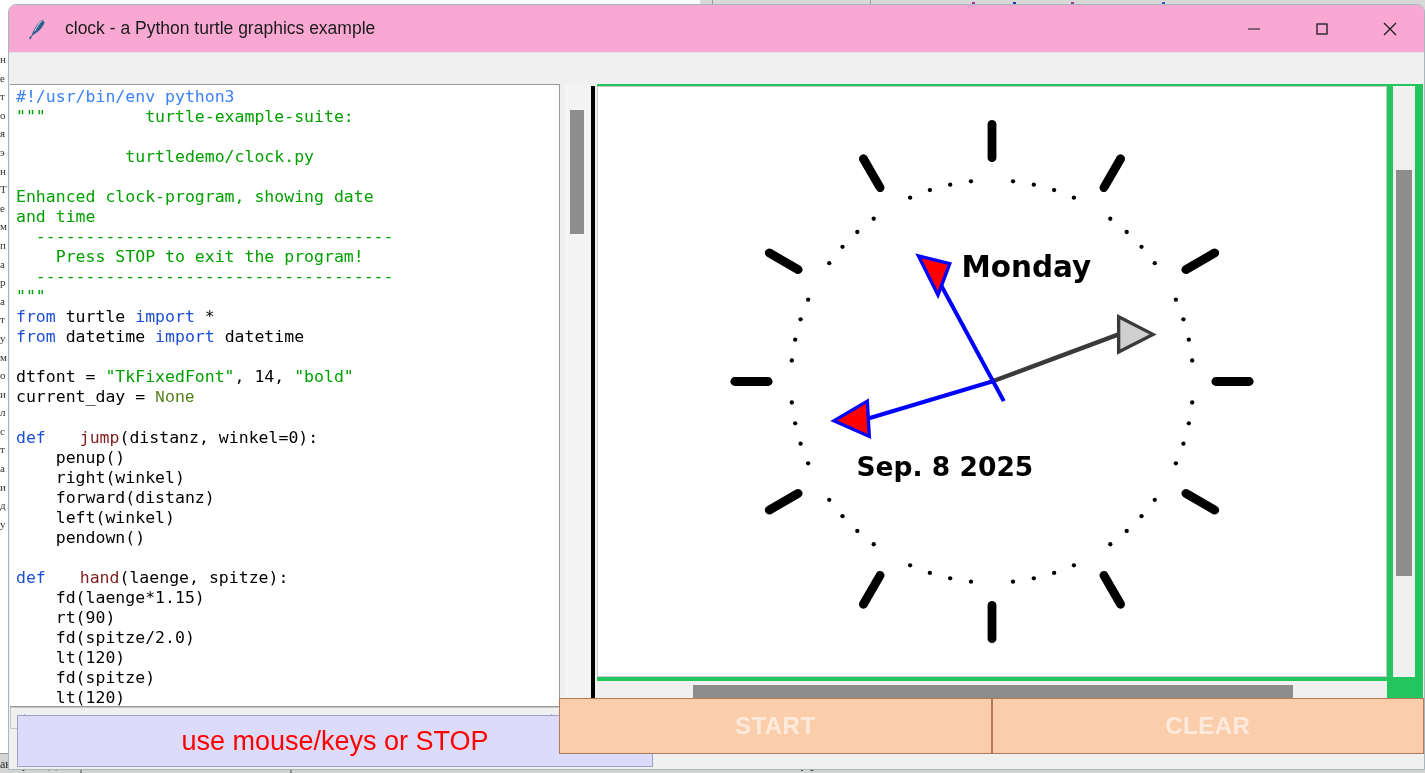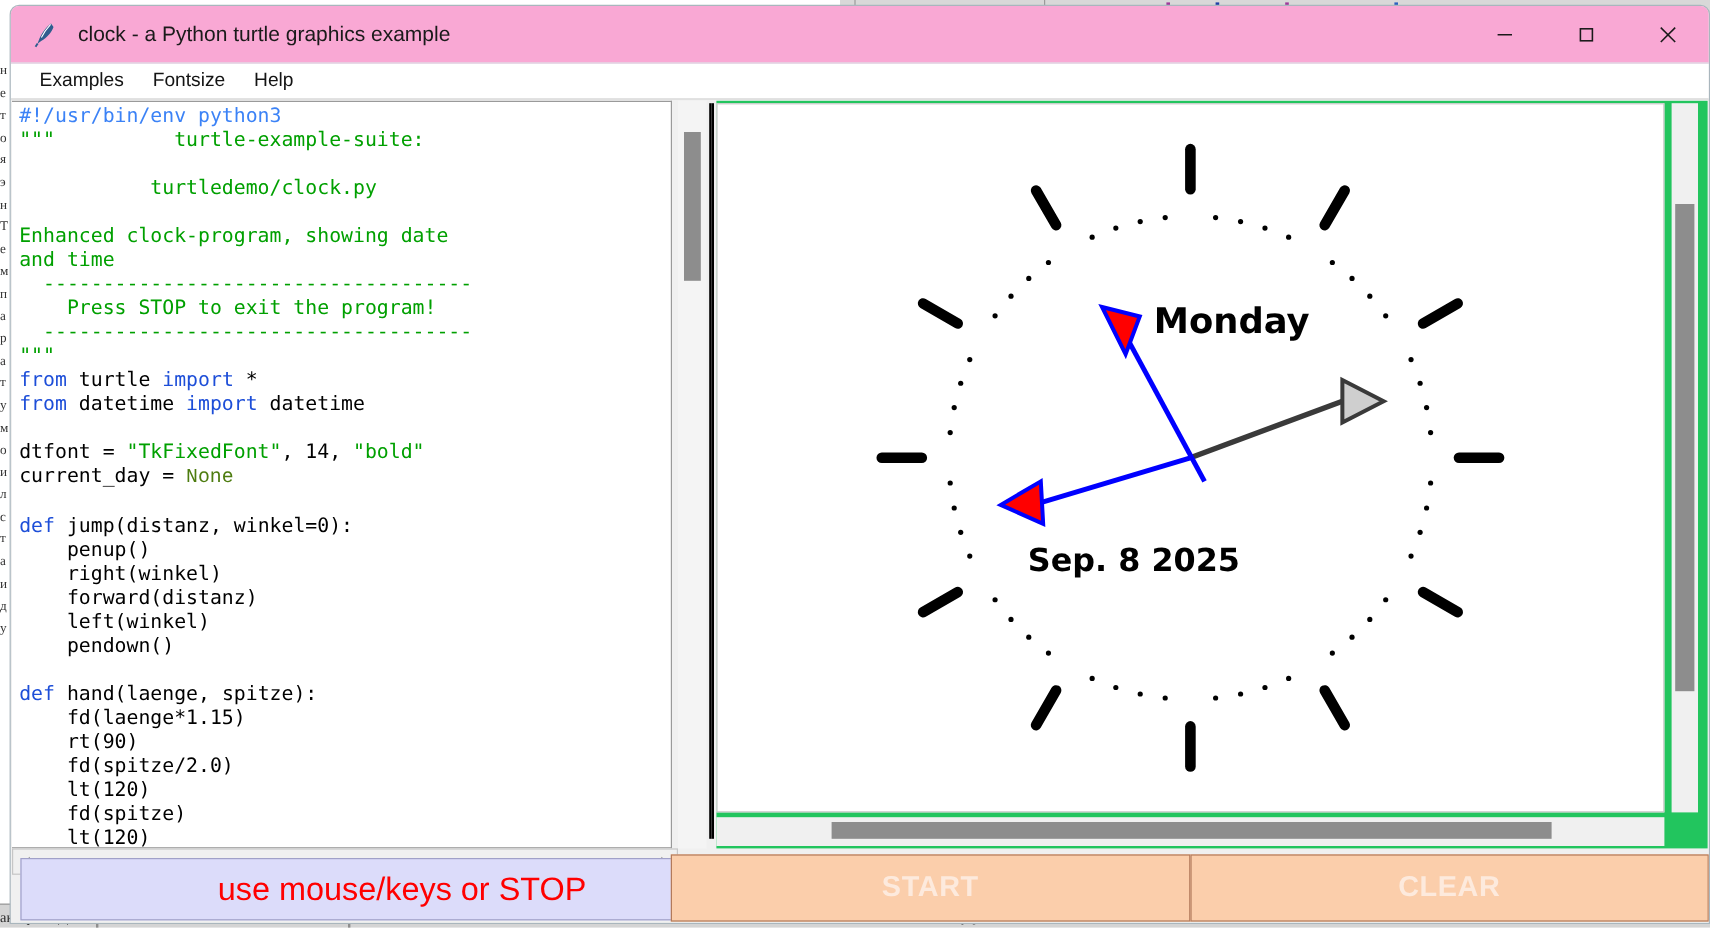"Examples" div { html: <div> <div>Examples</div> <div>Fontsize</div> <div>Help</div> </div> -> none }
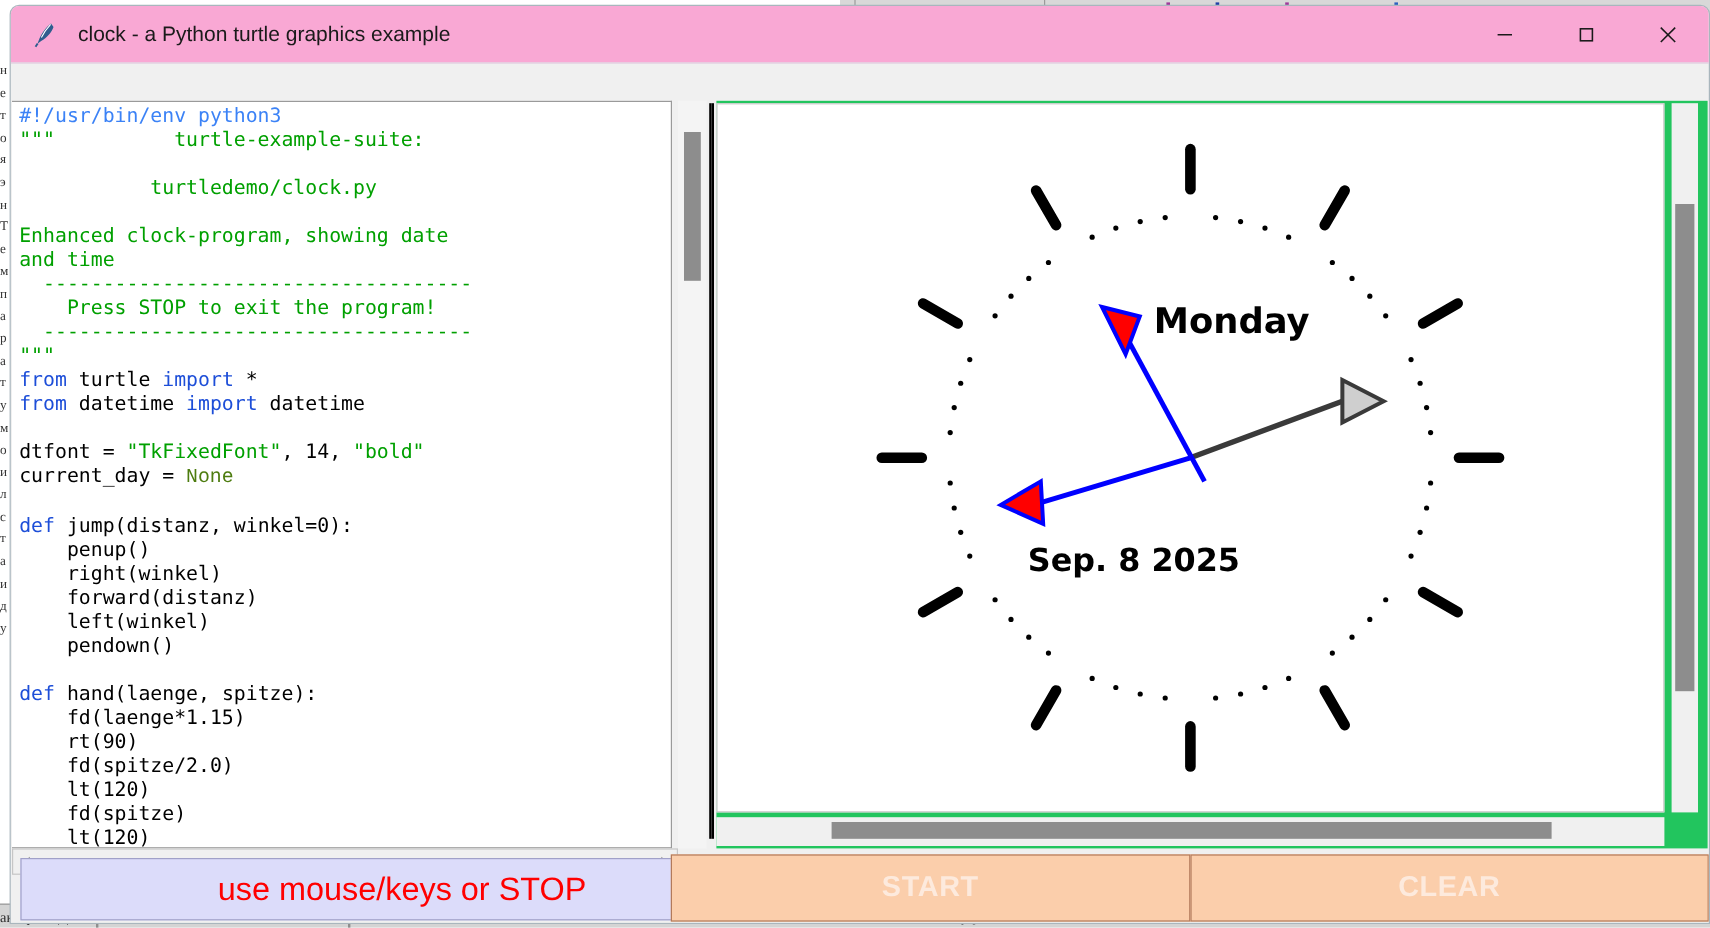"jump" .tok-def { color: #000000 -> #7f1d1d; margin-left: none -> 24px }
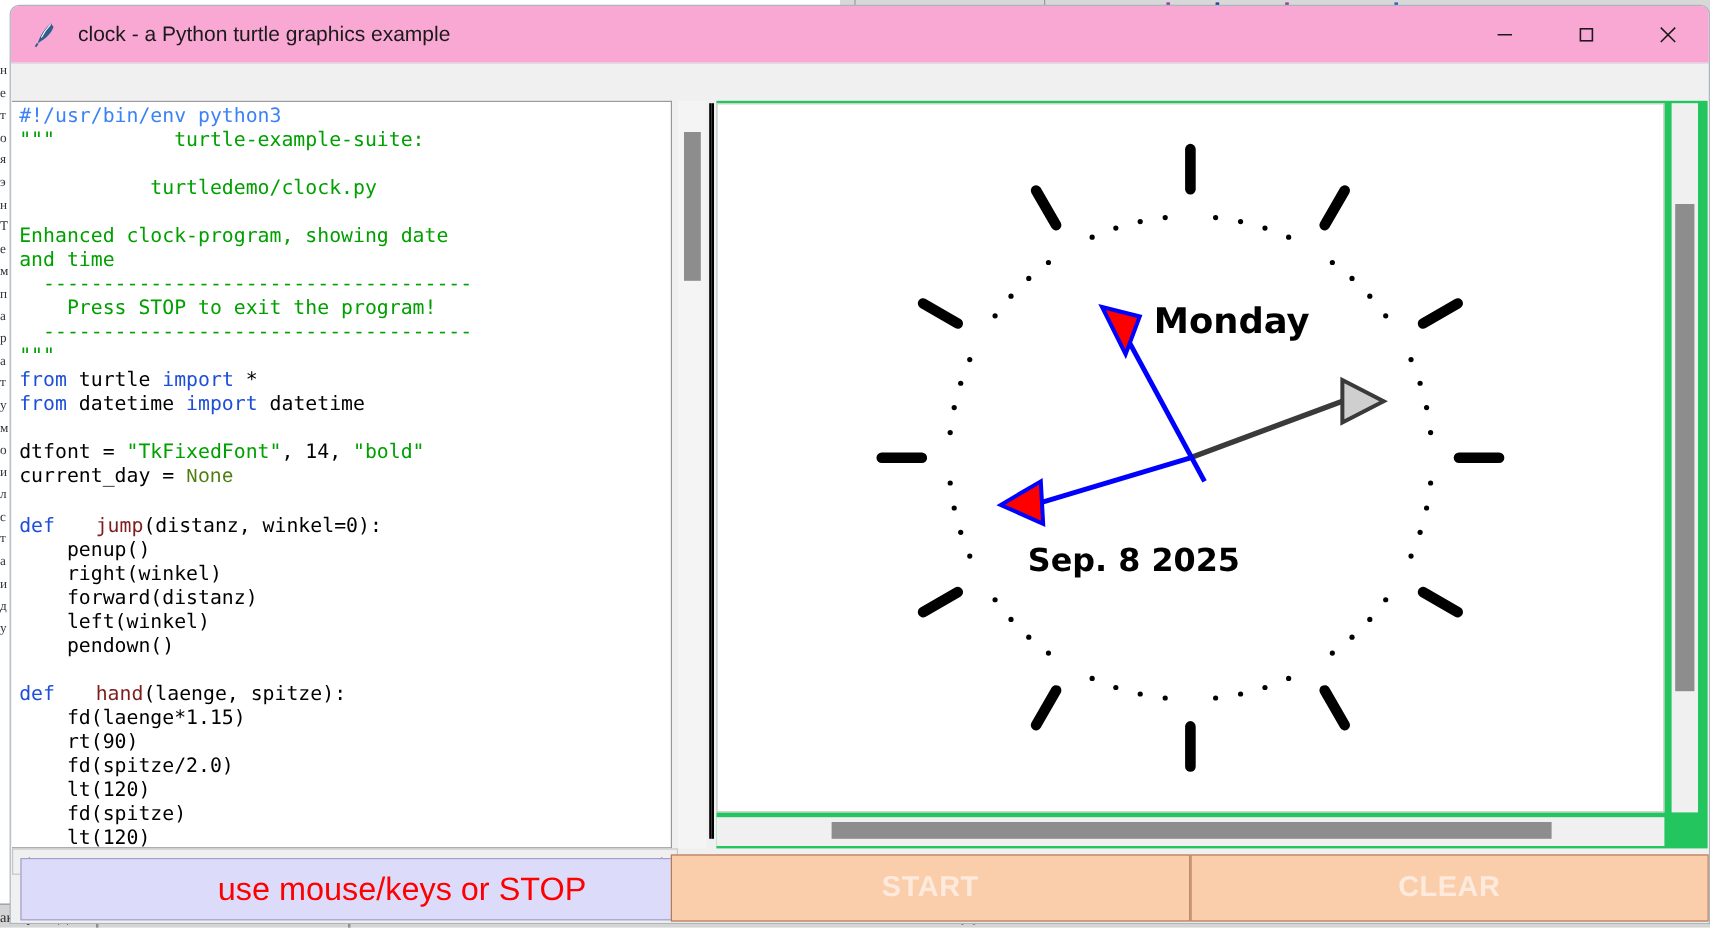"START" .btn-row { bottom: 1px -> 15px }
